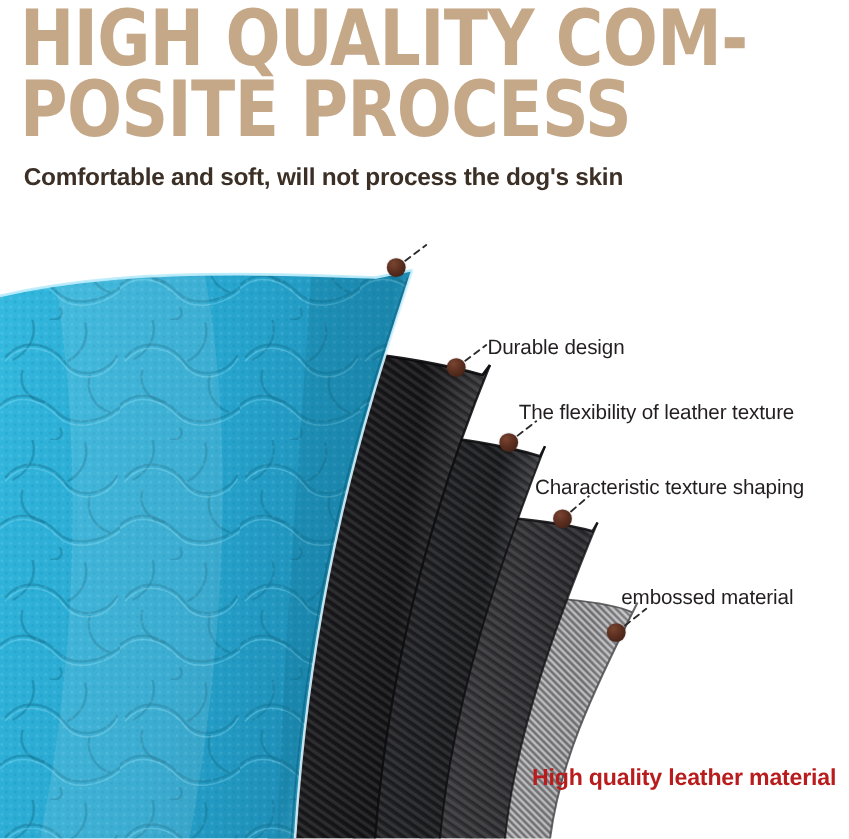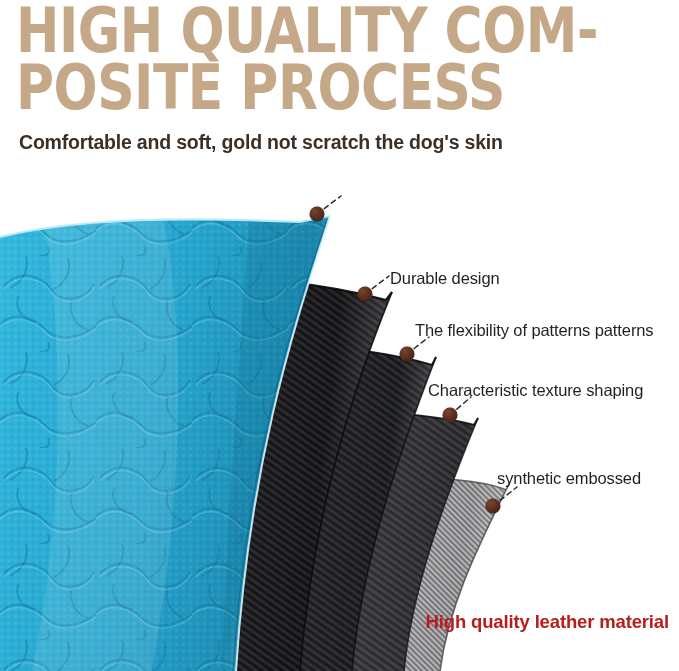"Comfortable and soft, gold not" h2.subhead { text: gold not scratch -> will not process }
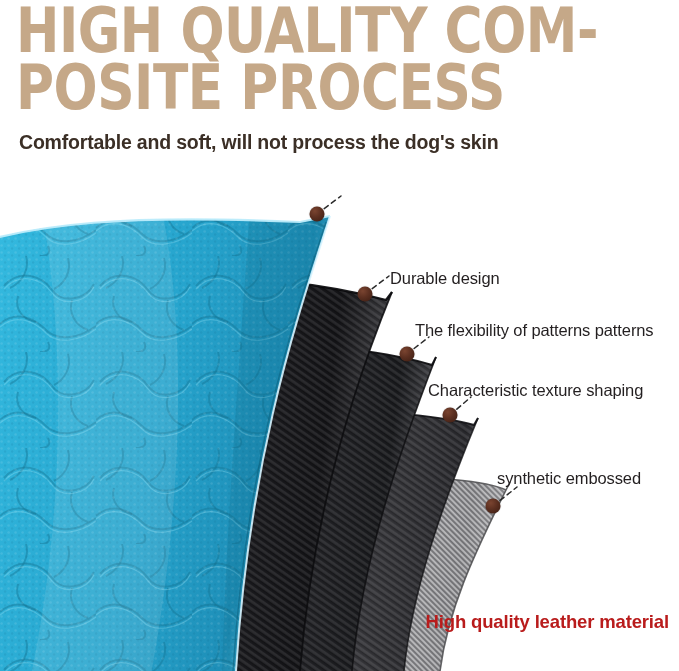"The flexibility of patterns patterns" div.callout { text: patterns patterns -> leather texture }
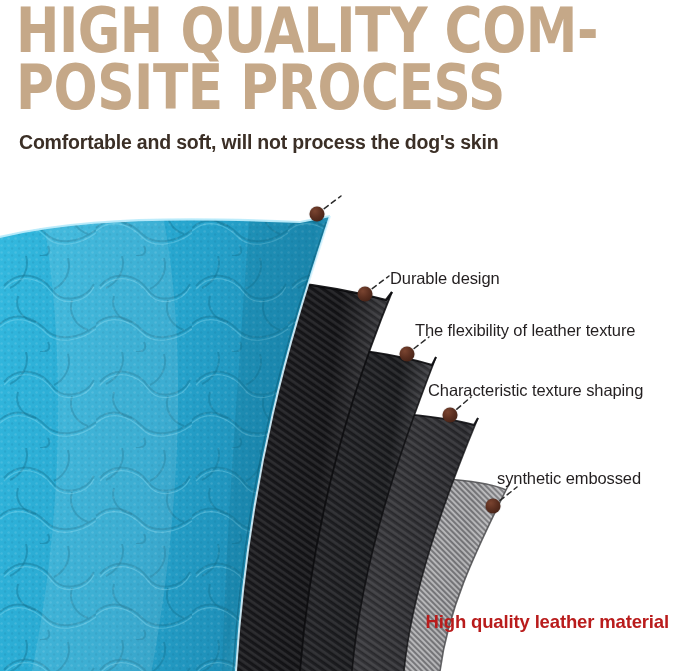"synthetic embossed" div.callout { text: synthetic embossed -> embossed material }
